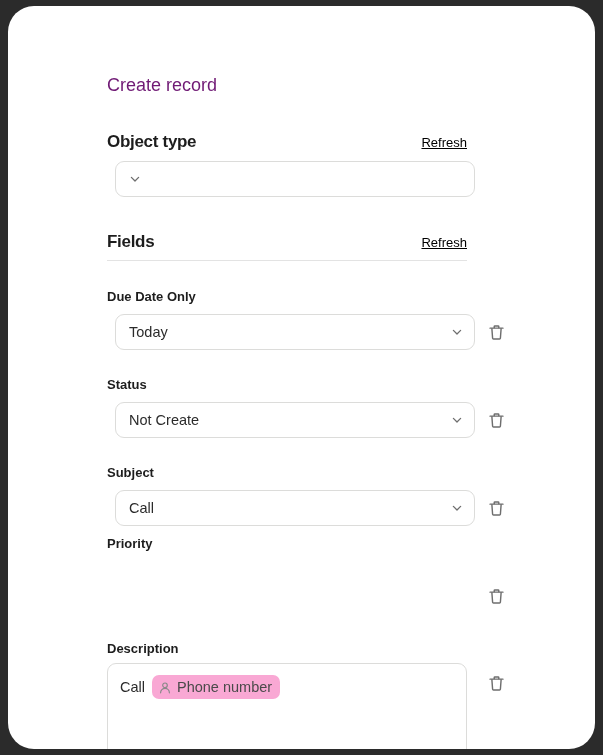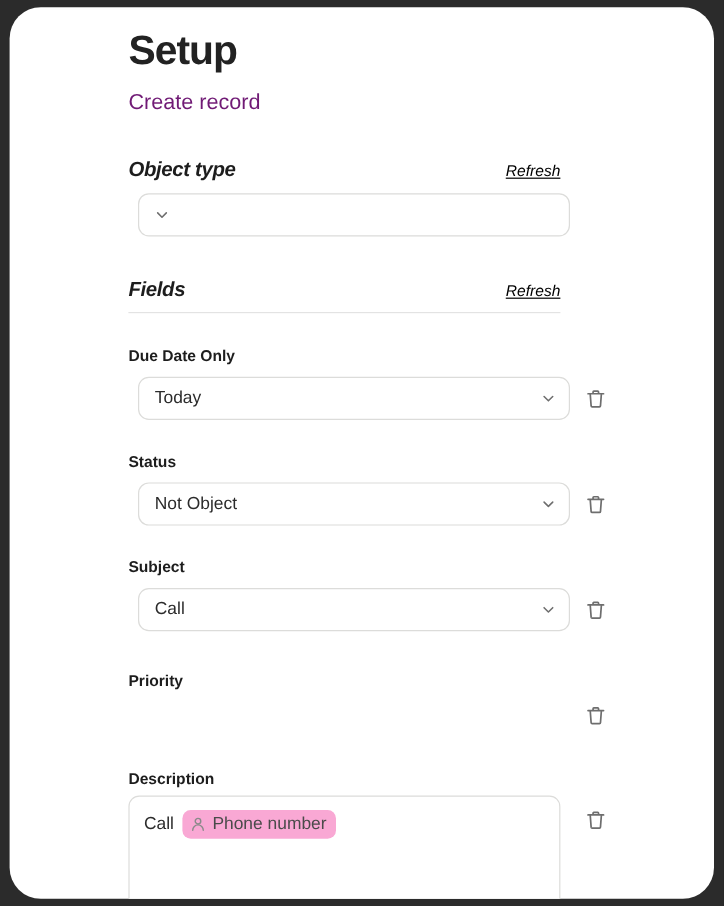"Setup" div.page-title { html: <div>Setup</div> -> none }
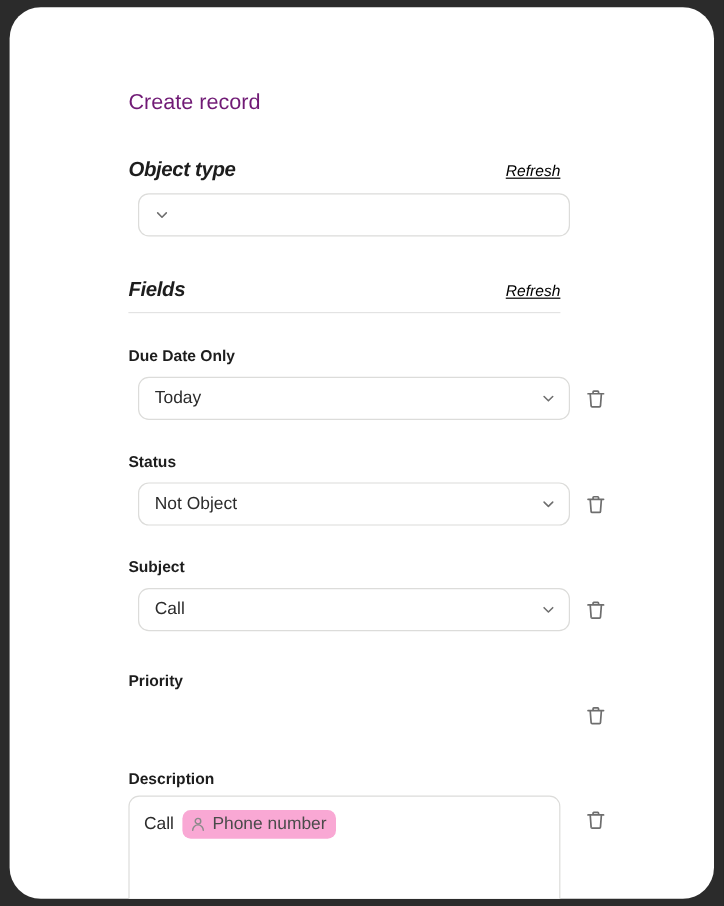"Object type" .section-head { font-style: italic -> none }
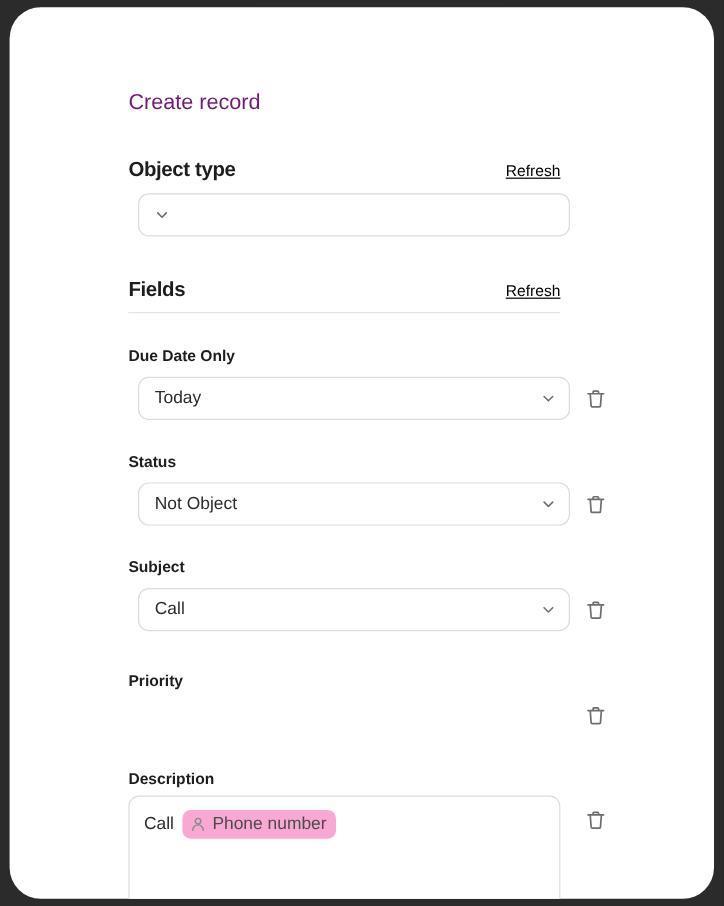"Not Object" span.select-value { text: Object -> Create }
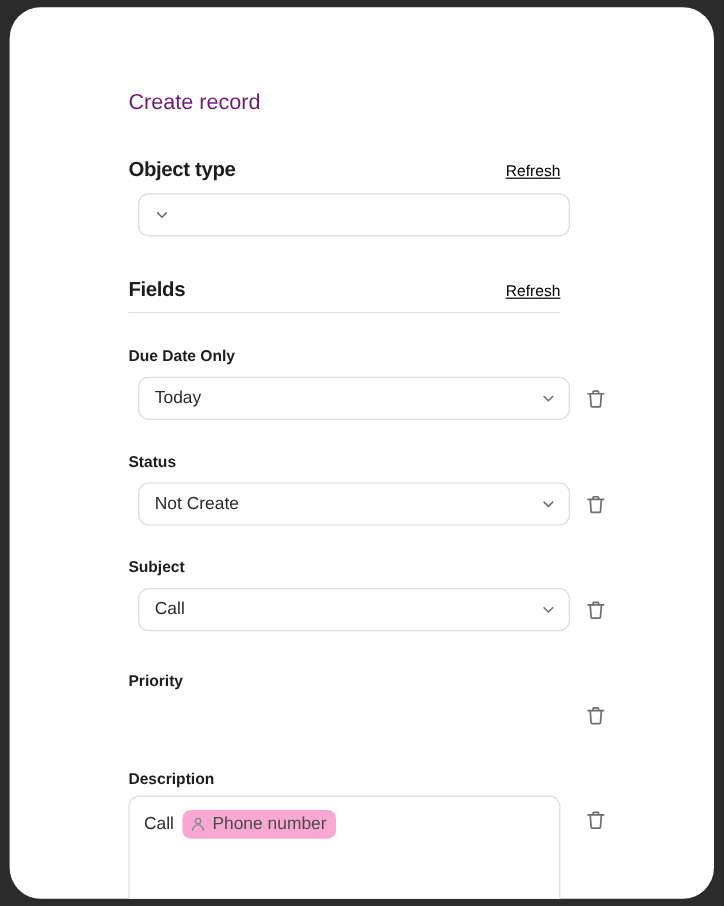"Priority" div.field-label { top: 554px -> 530px }
